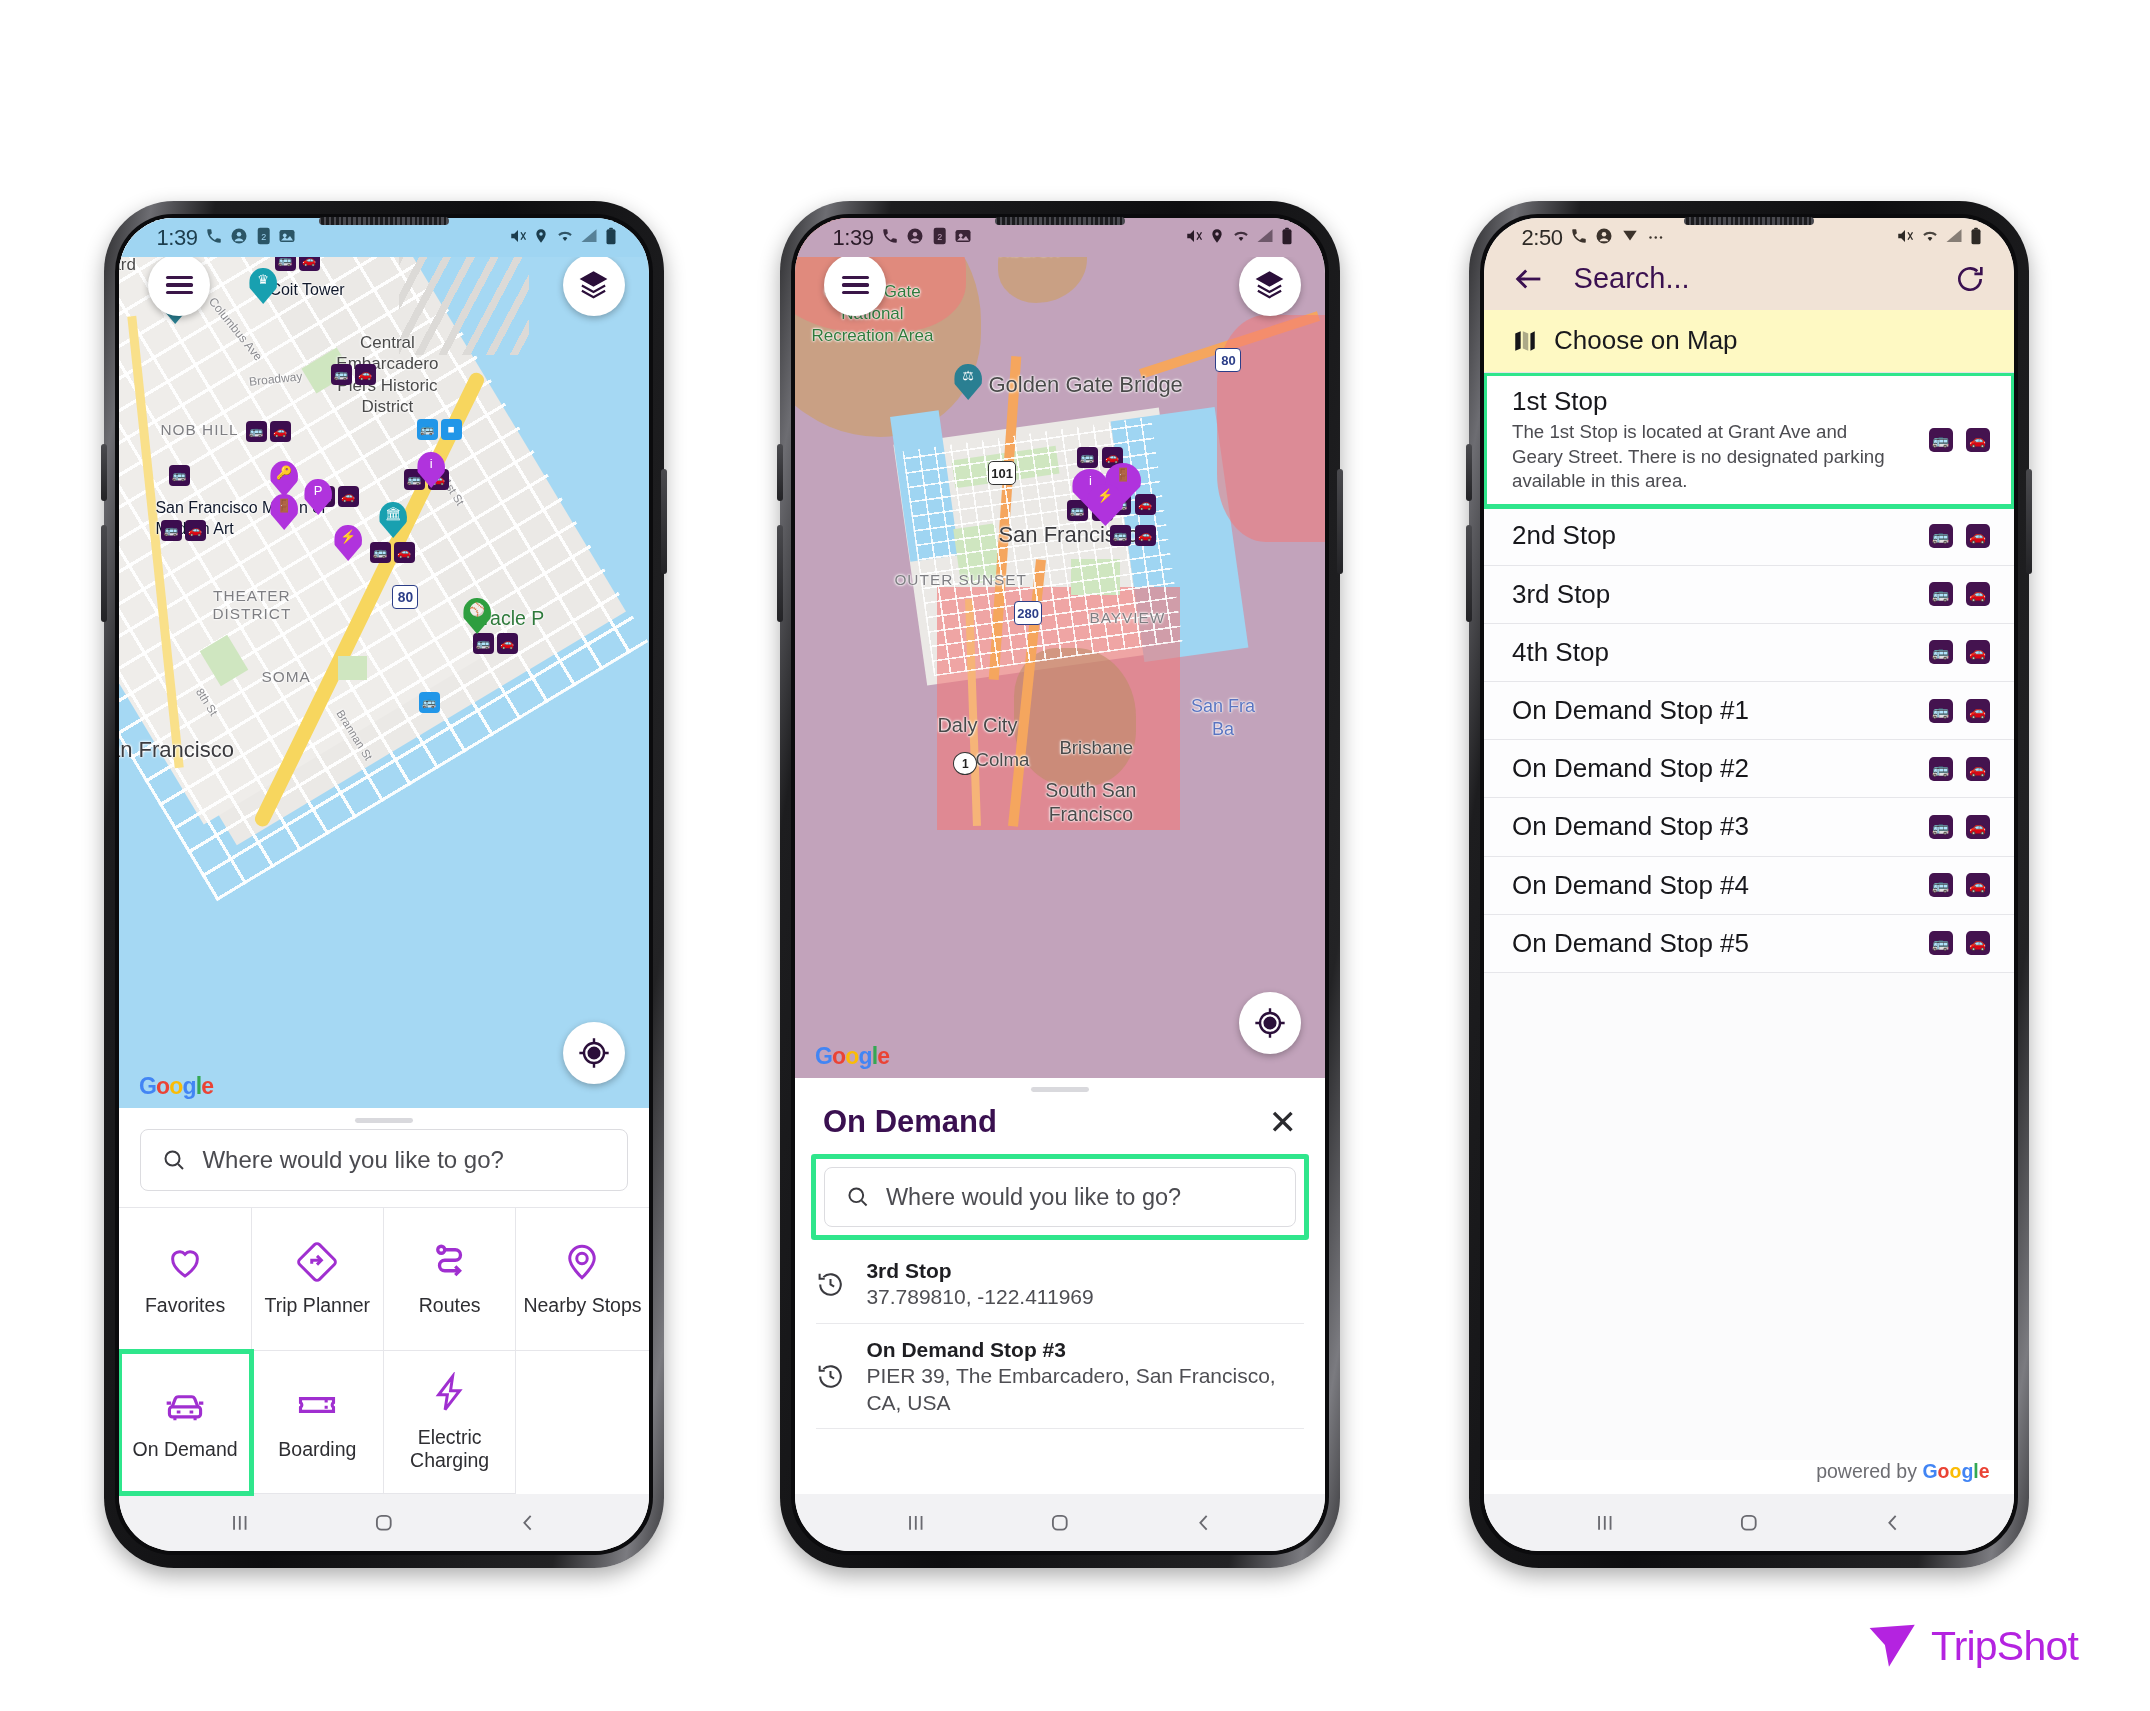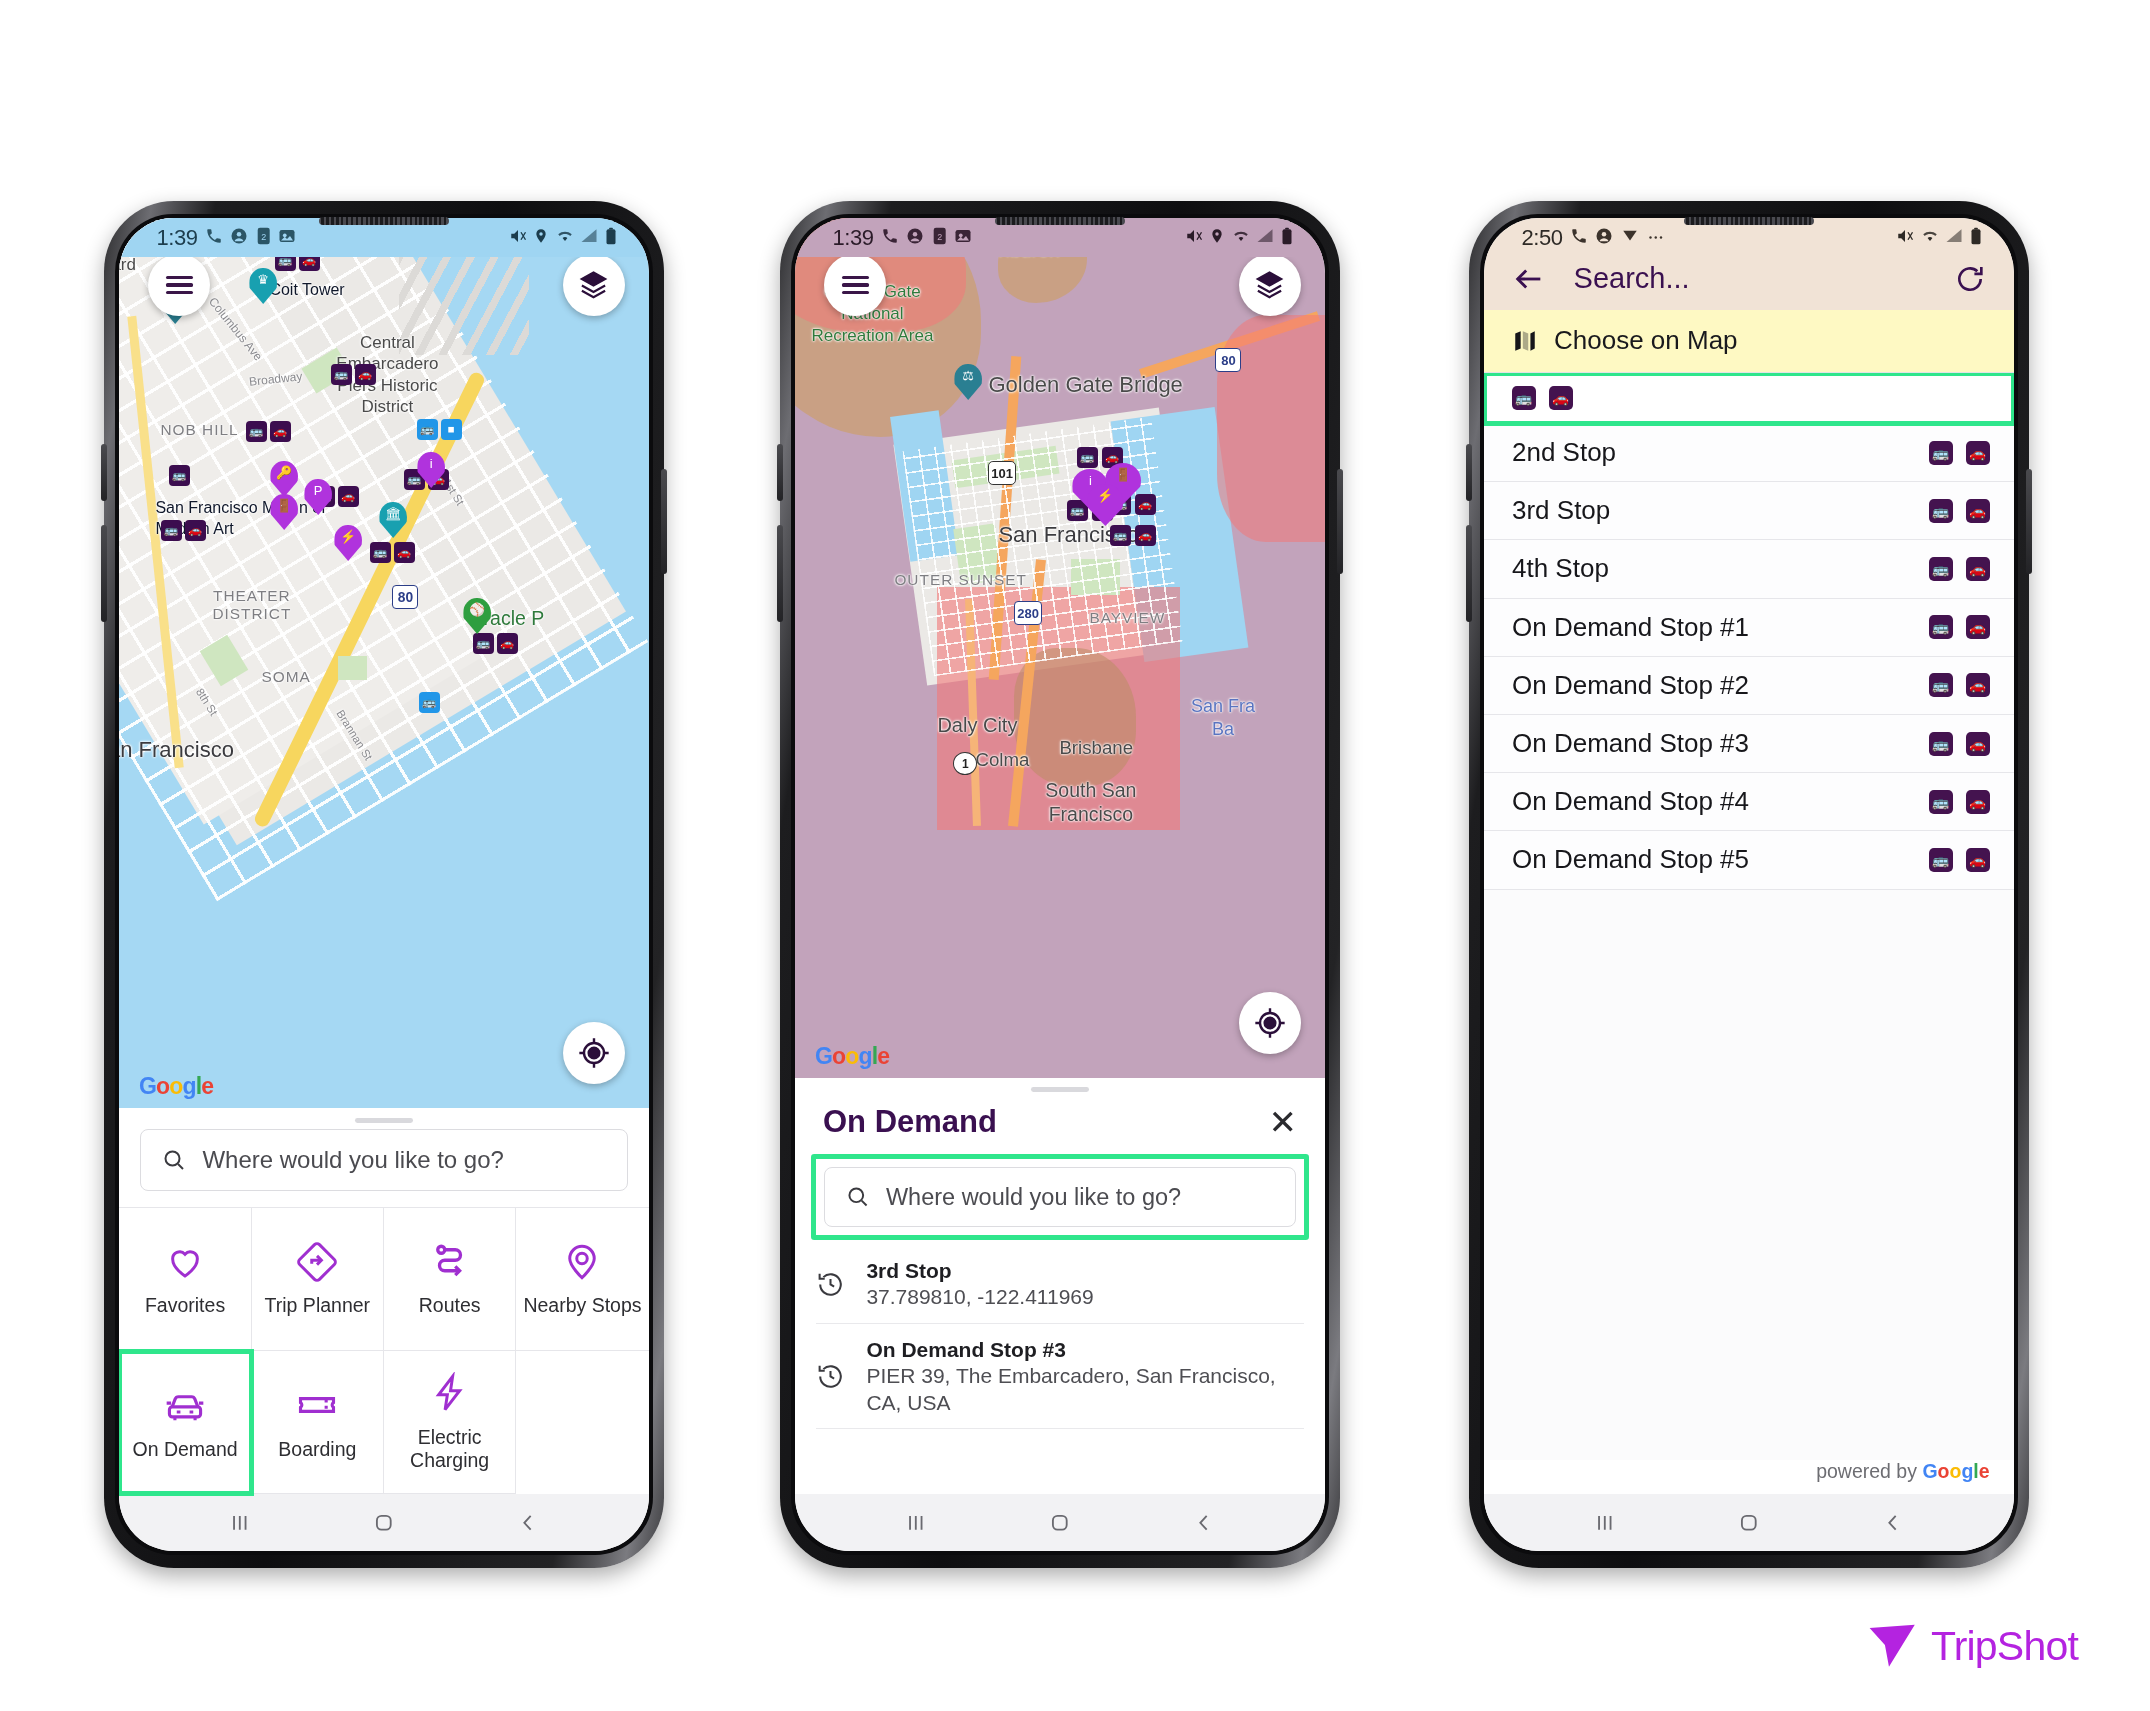"1st Stop" div { html: none -> <div> <div>1st Stop</div> <div>The 1st Stop is located at Grant Ave and Geary Street. There is no designated parking available in this area.</div> </div> }
